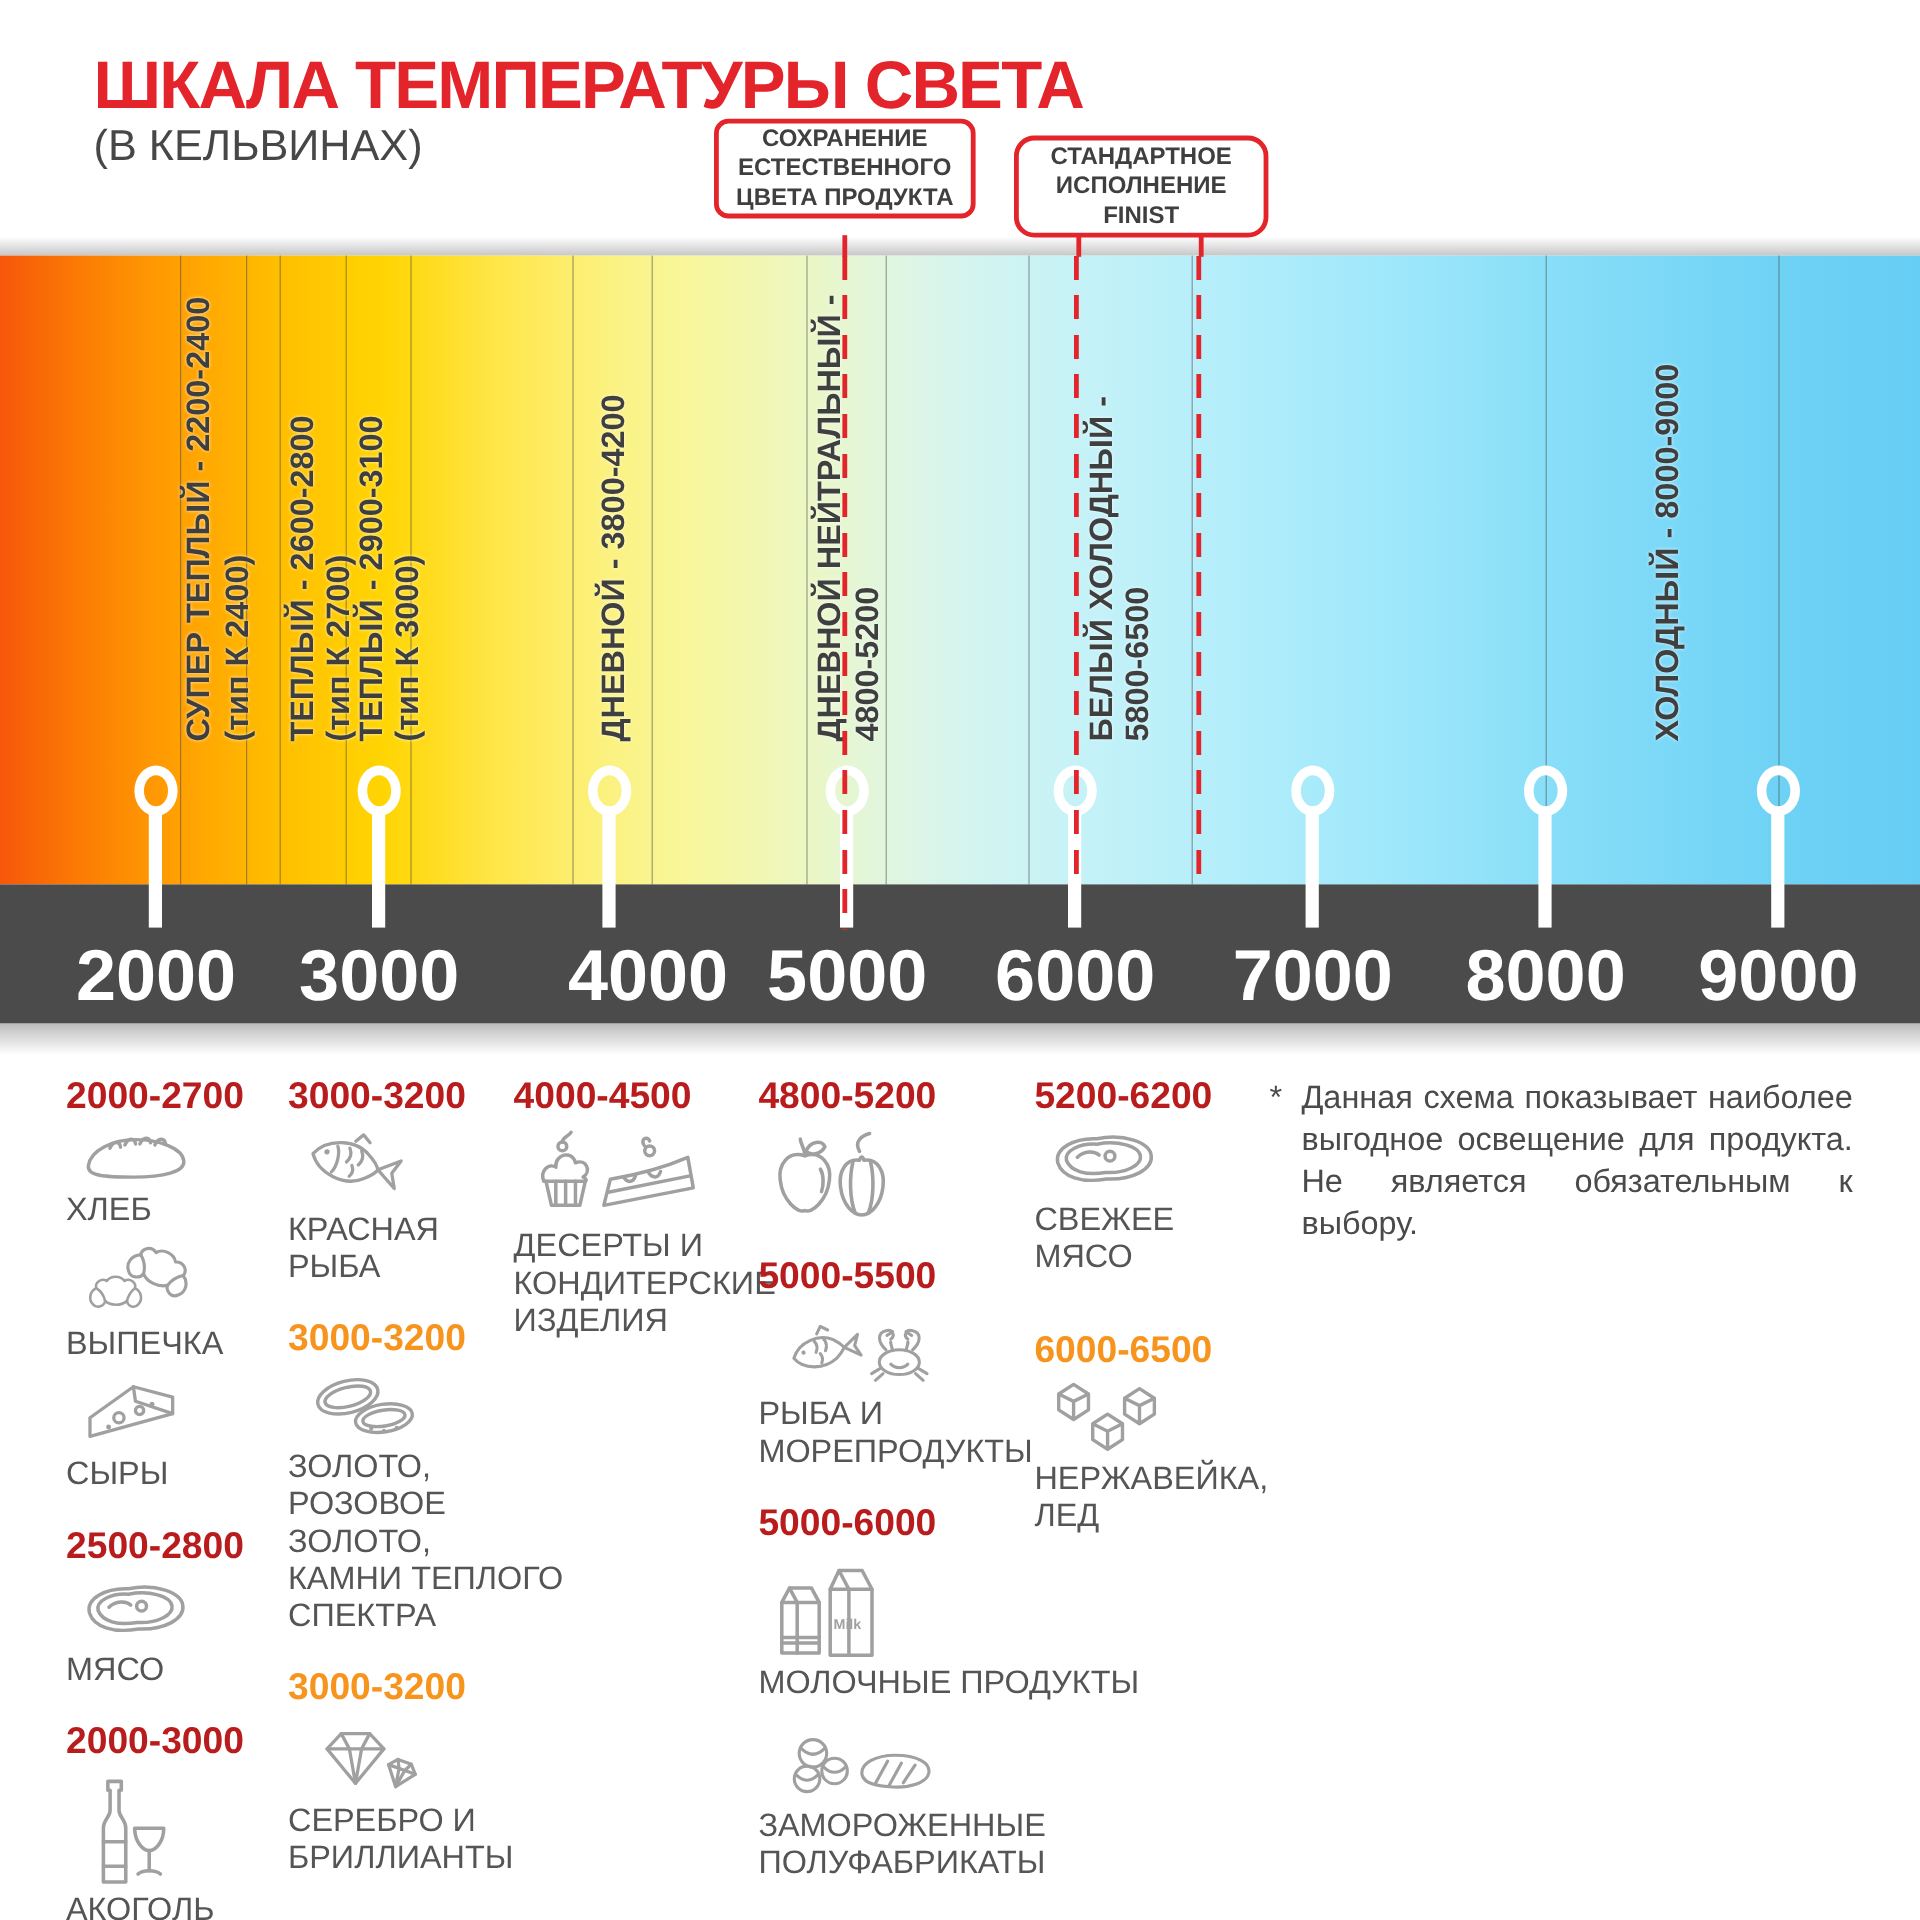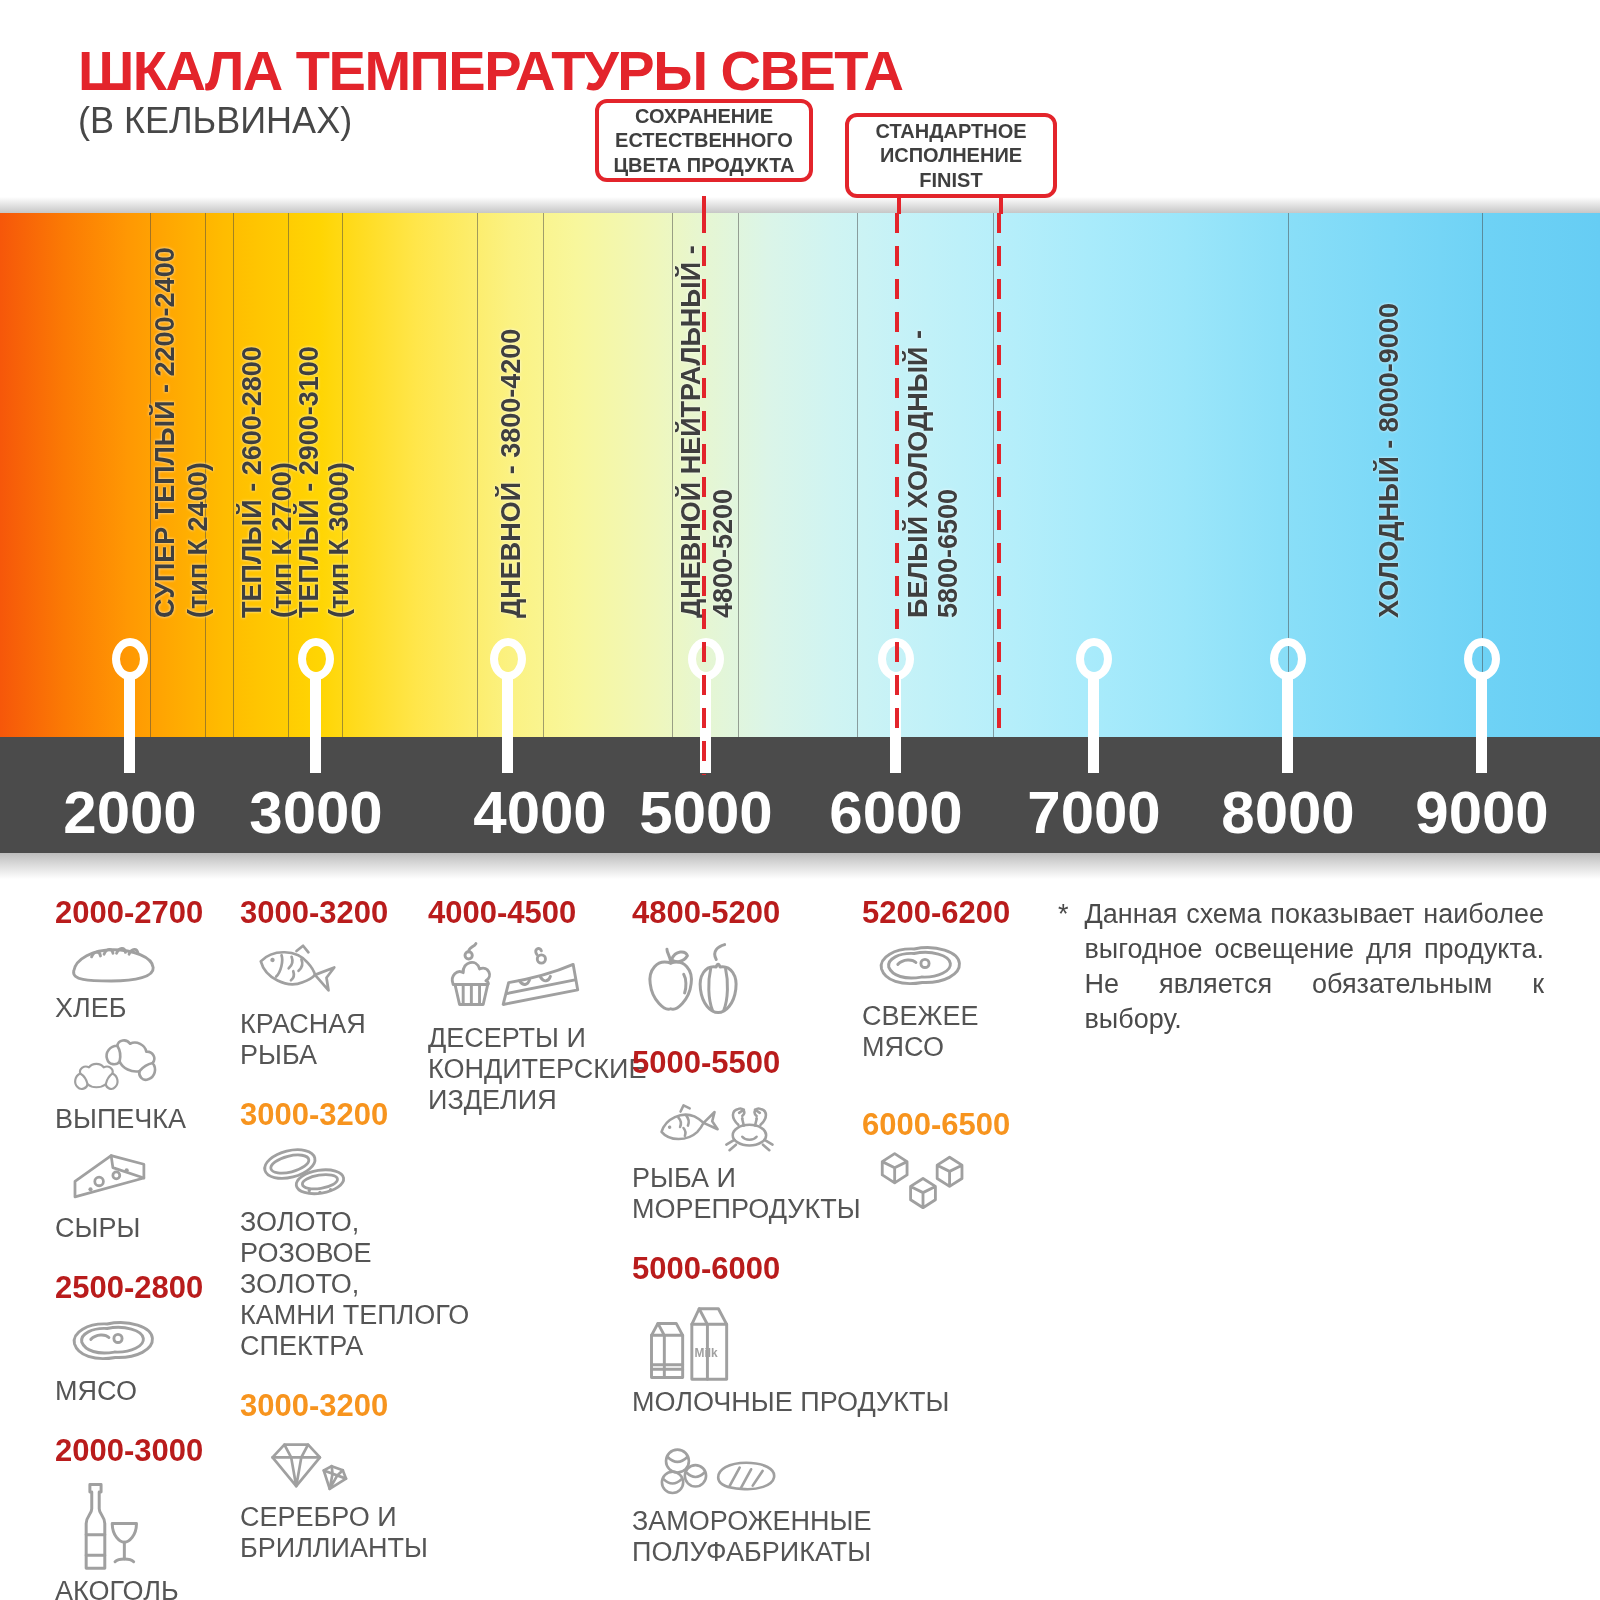"СТАНДАРТНОЕ" div.callout { border-radius: none -> 17px }
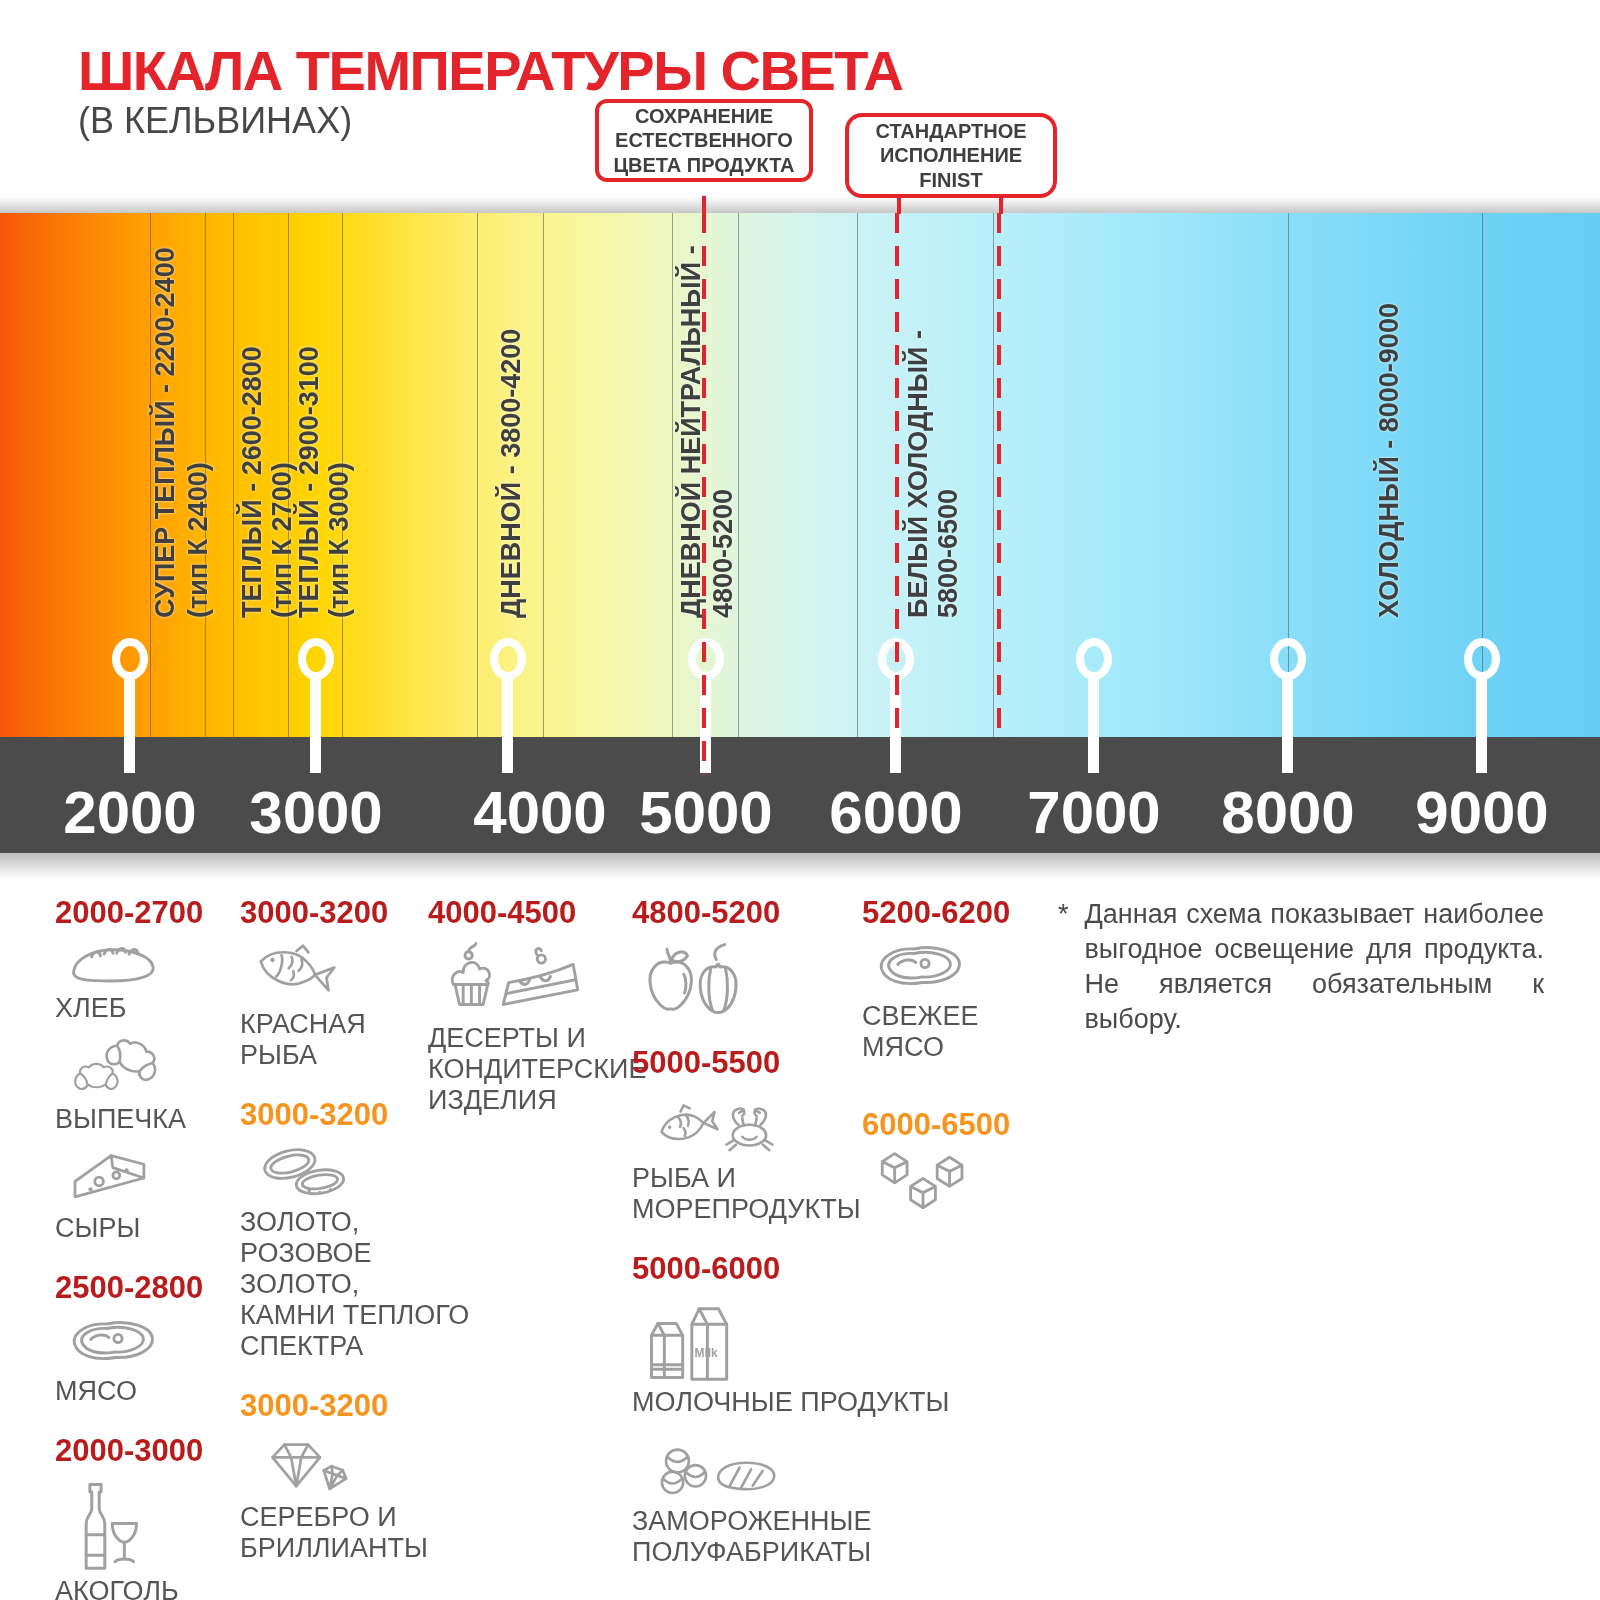"НЕРЖАВЕЙКА," div.lbl { html: none -> <div>НЕРЖАВЕЙКА, ЛЕД</div> }
